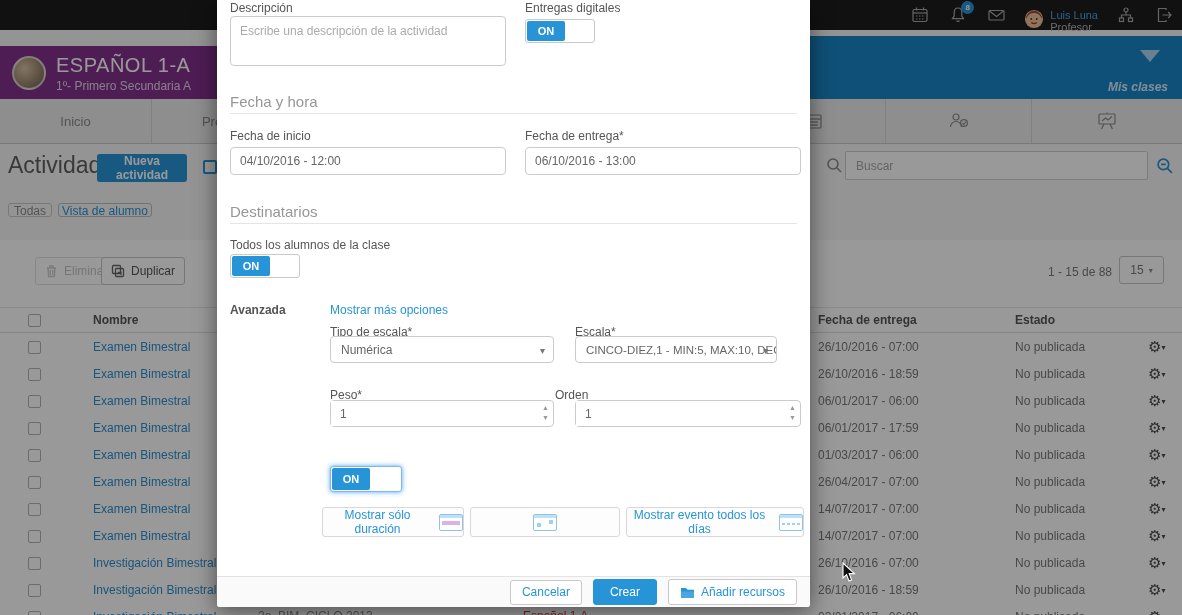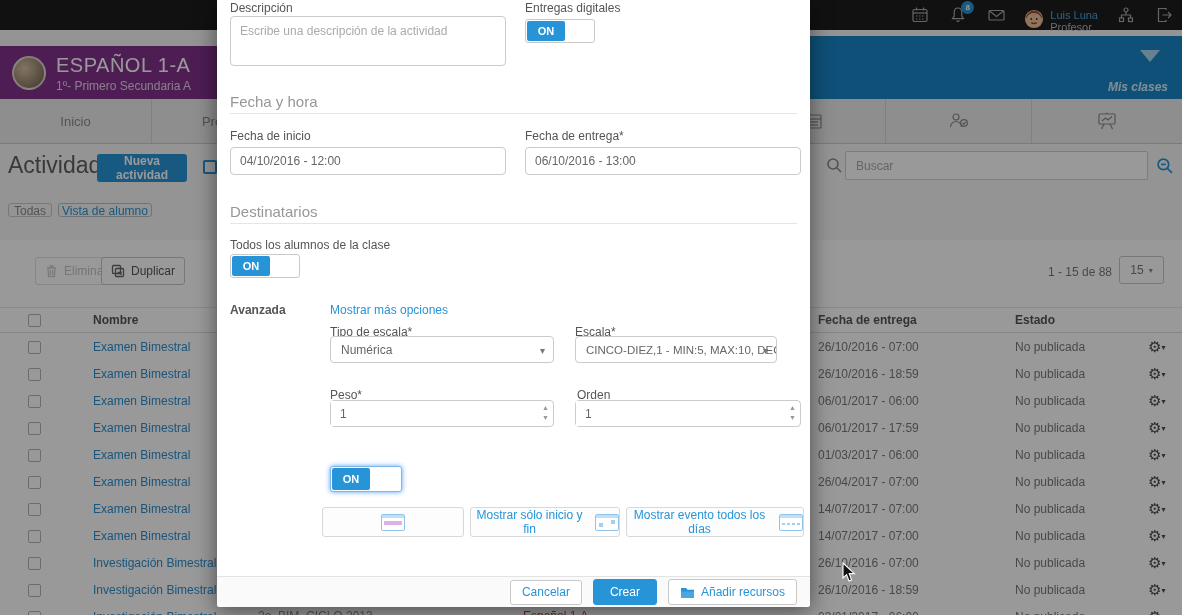"Orden" span.m-label { left: 360px -> 338px }
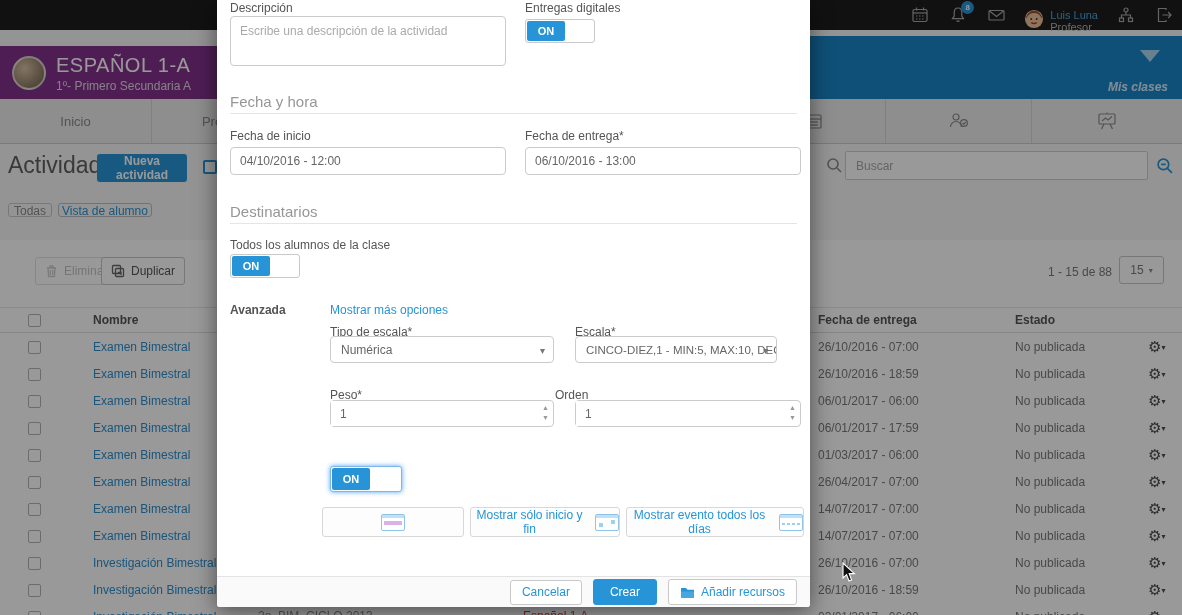"Mostrar sólo duración" span { html: none -> <span>Mostrar sólo duración</span> }
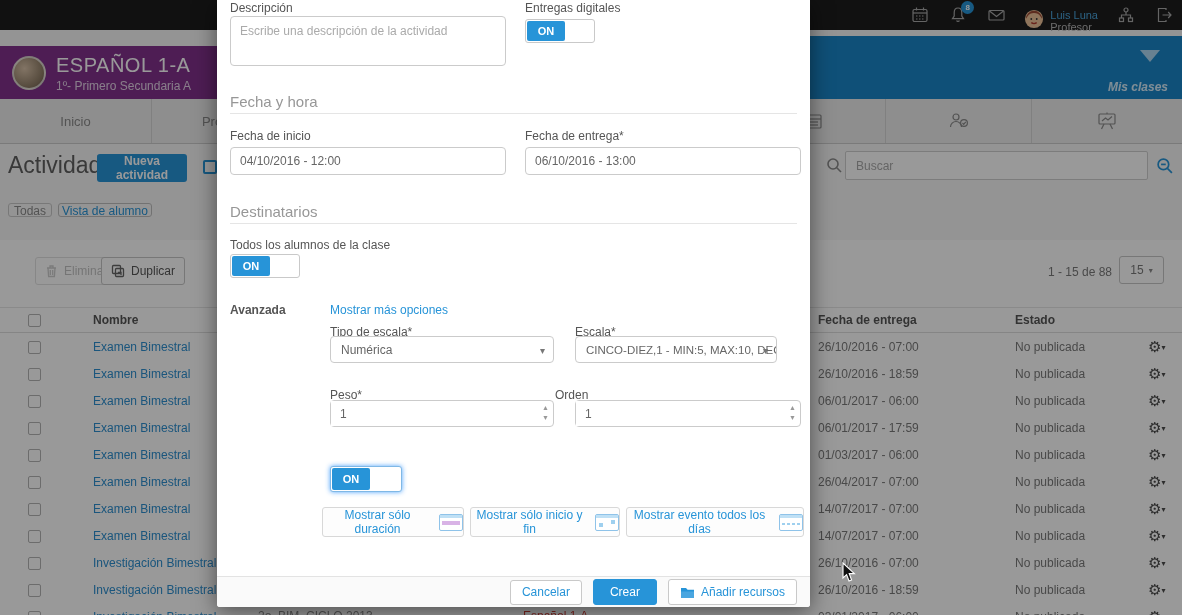"Mostrar sólo inicio y fin" span { html: <span>Mostrar sólo inicio y fin</span> -> none }
